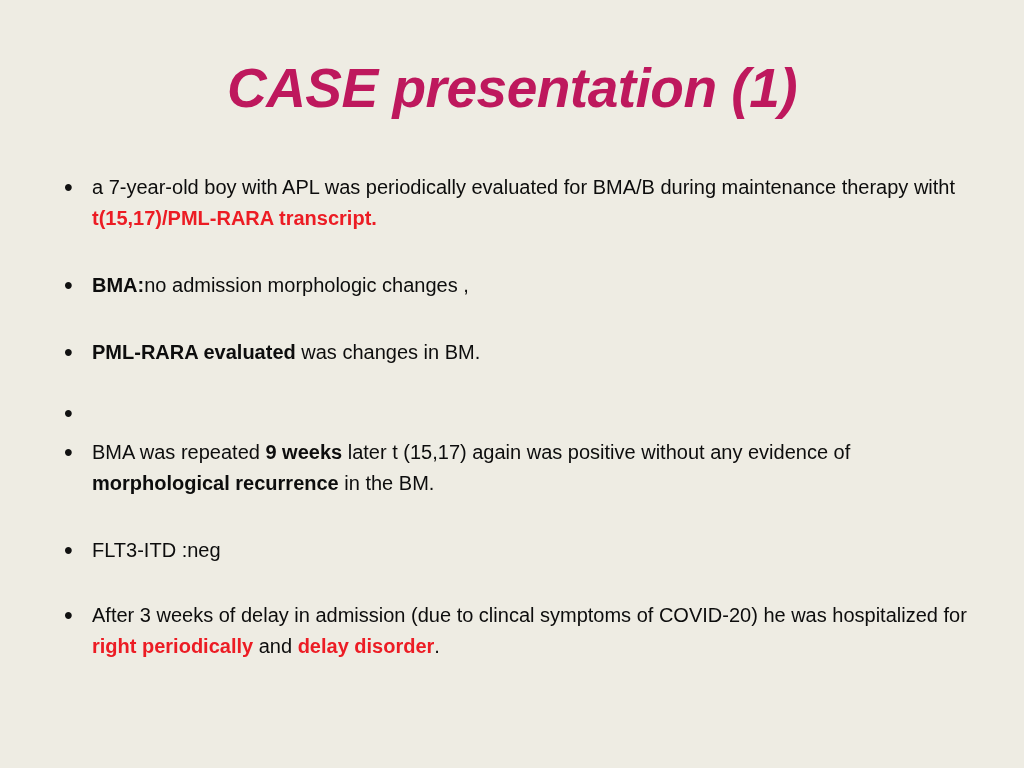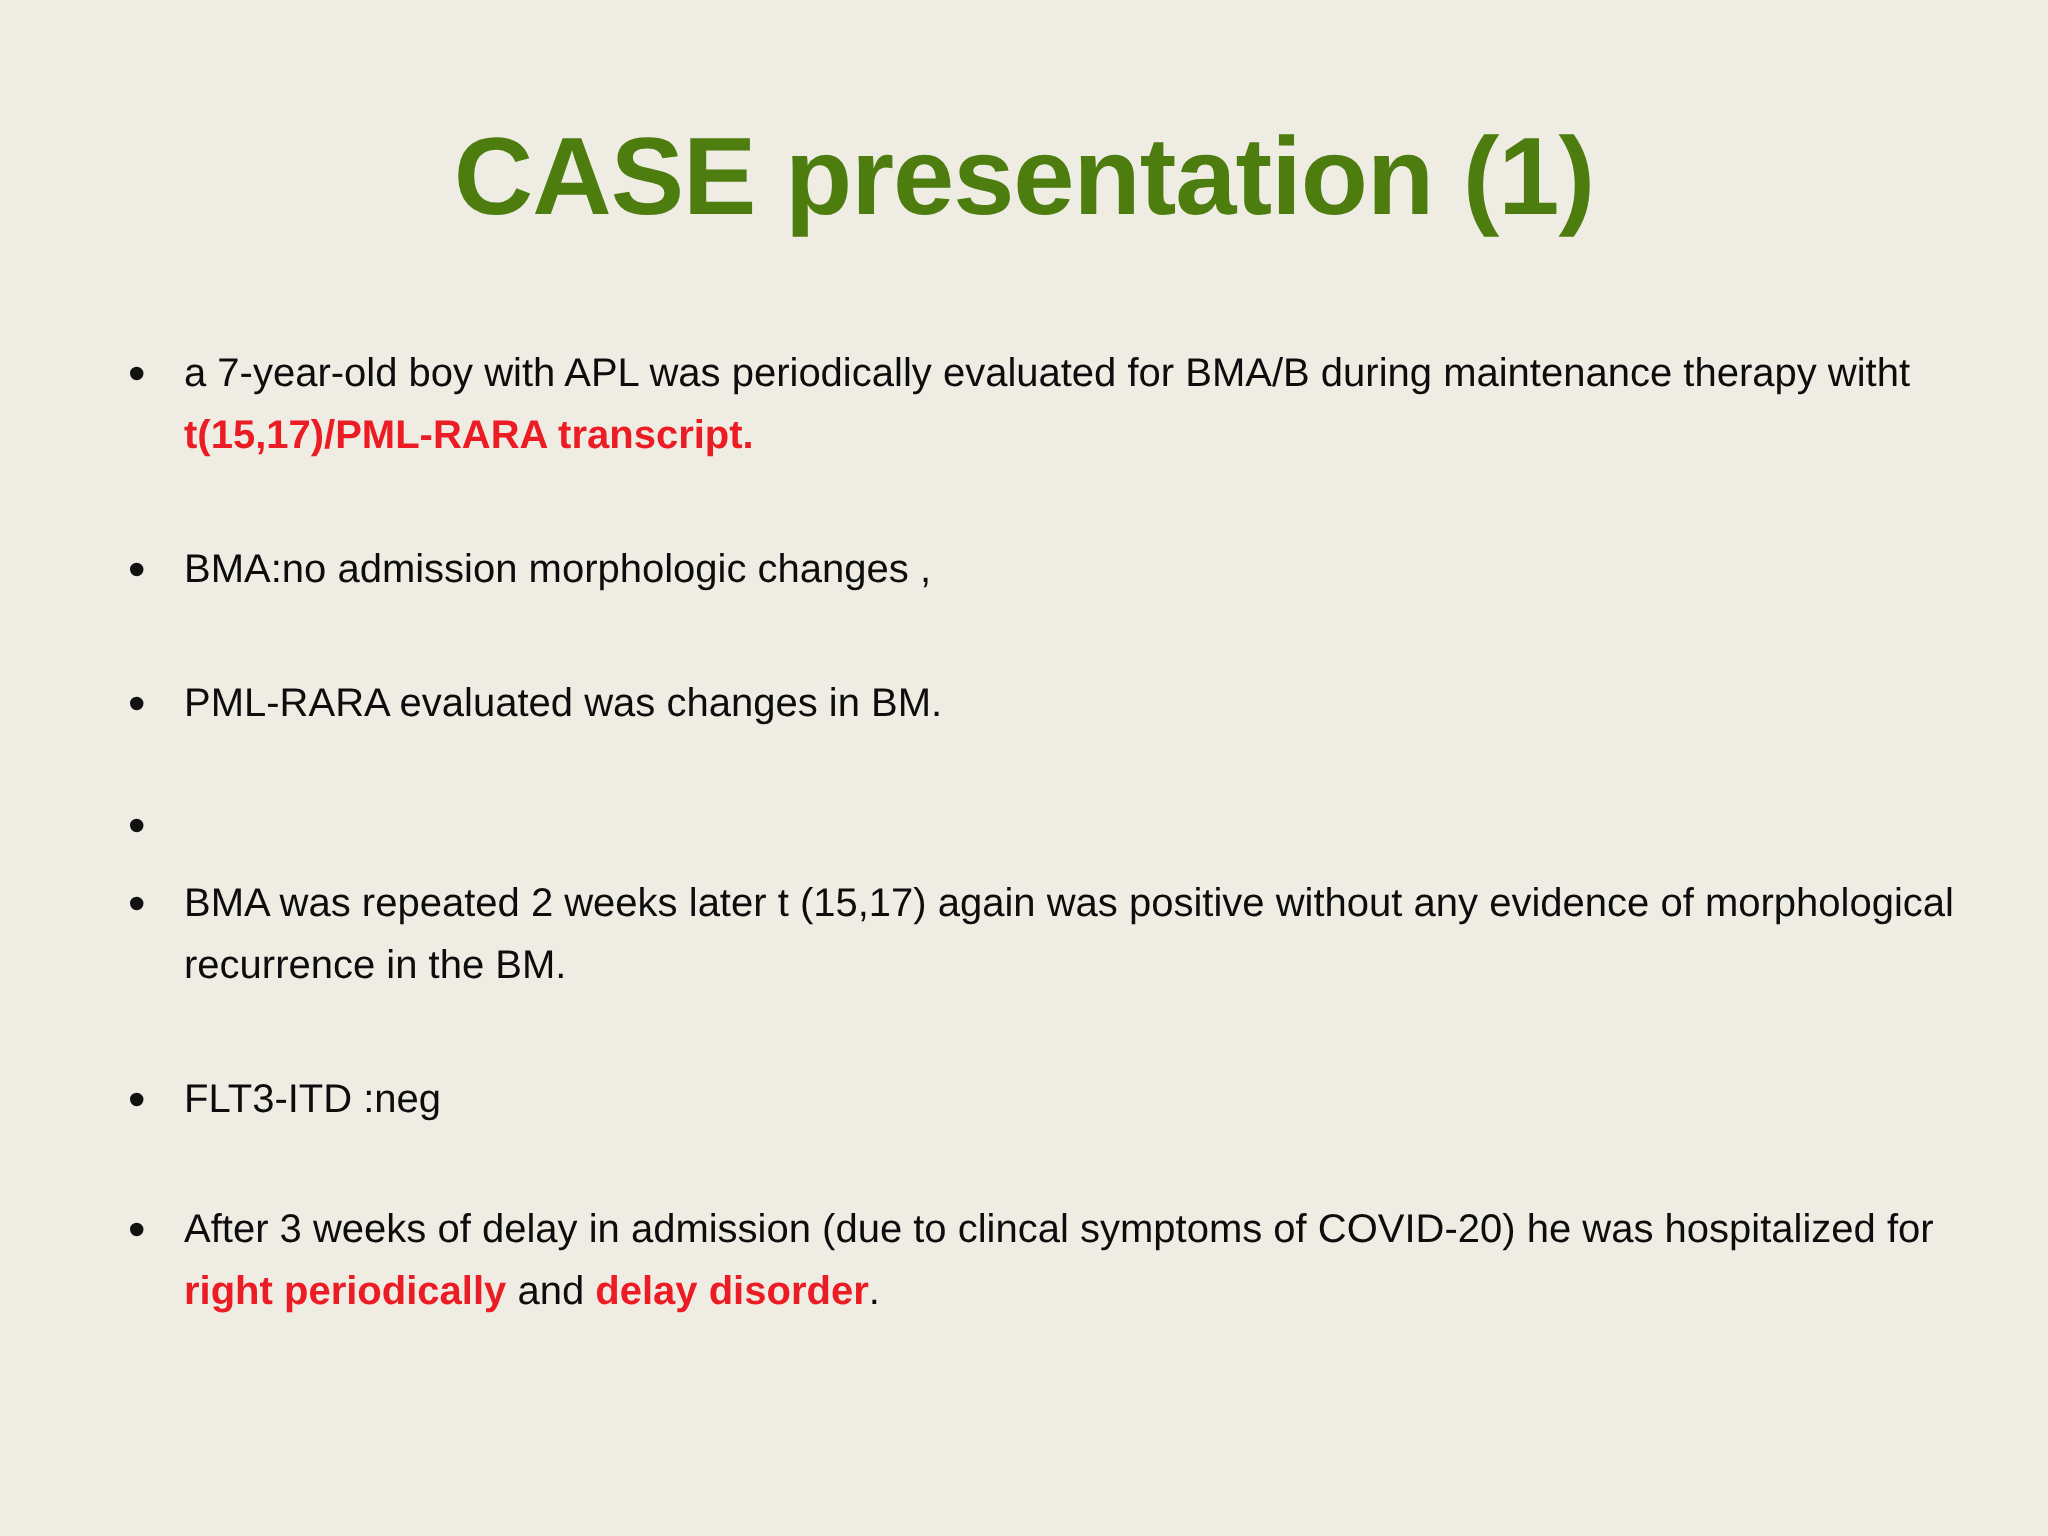"CASE presentation (1)" .slide-title { color: #4d7c0f -> #be185d; font-style: none -> italic }
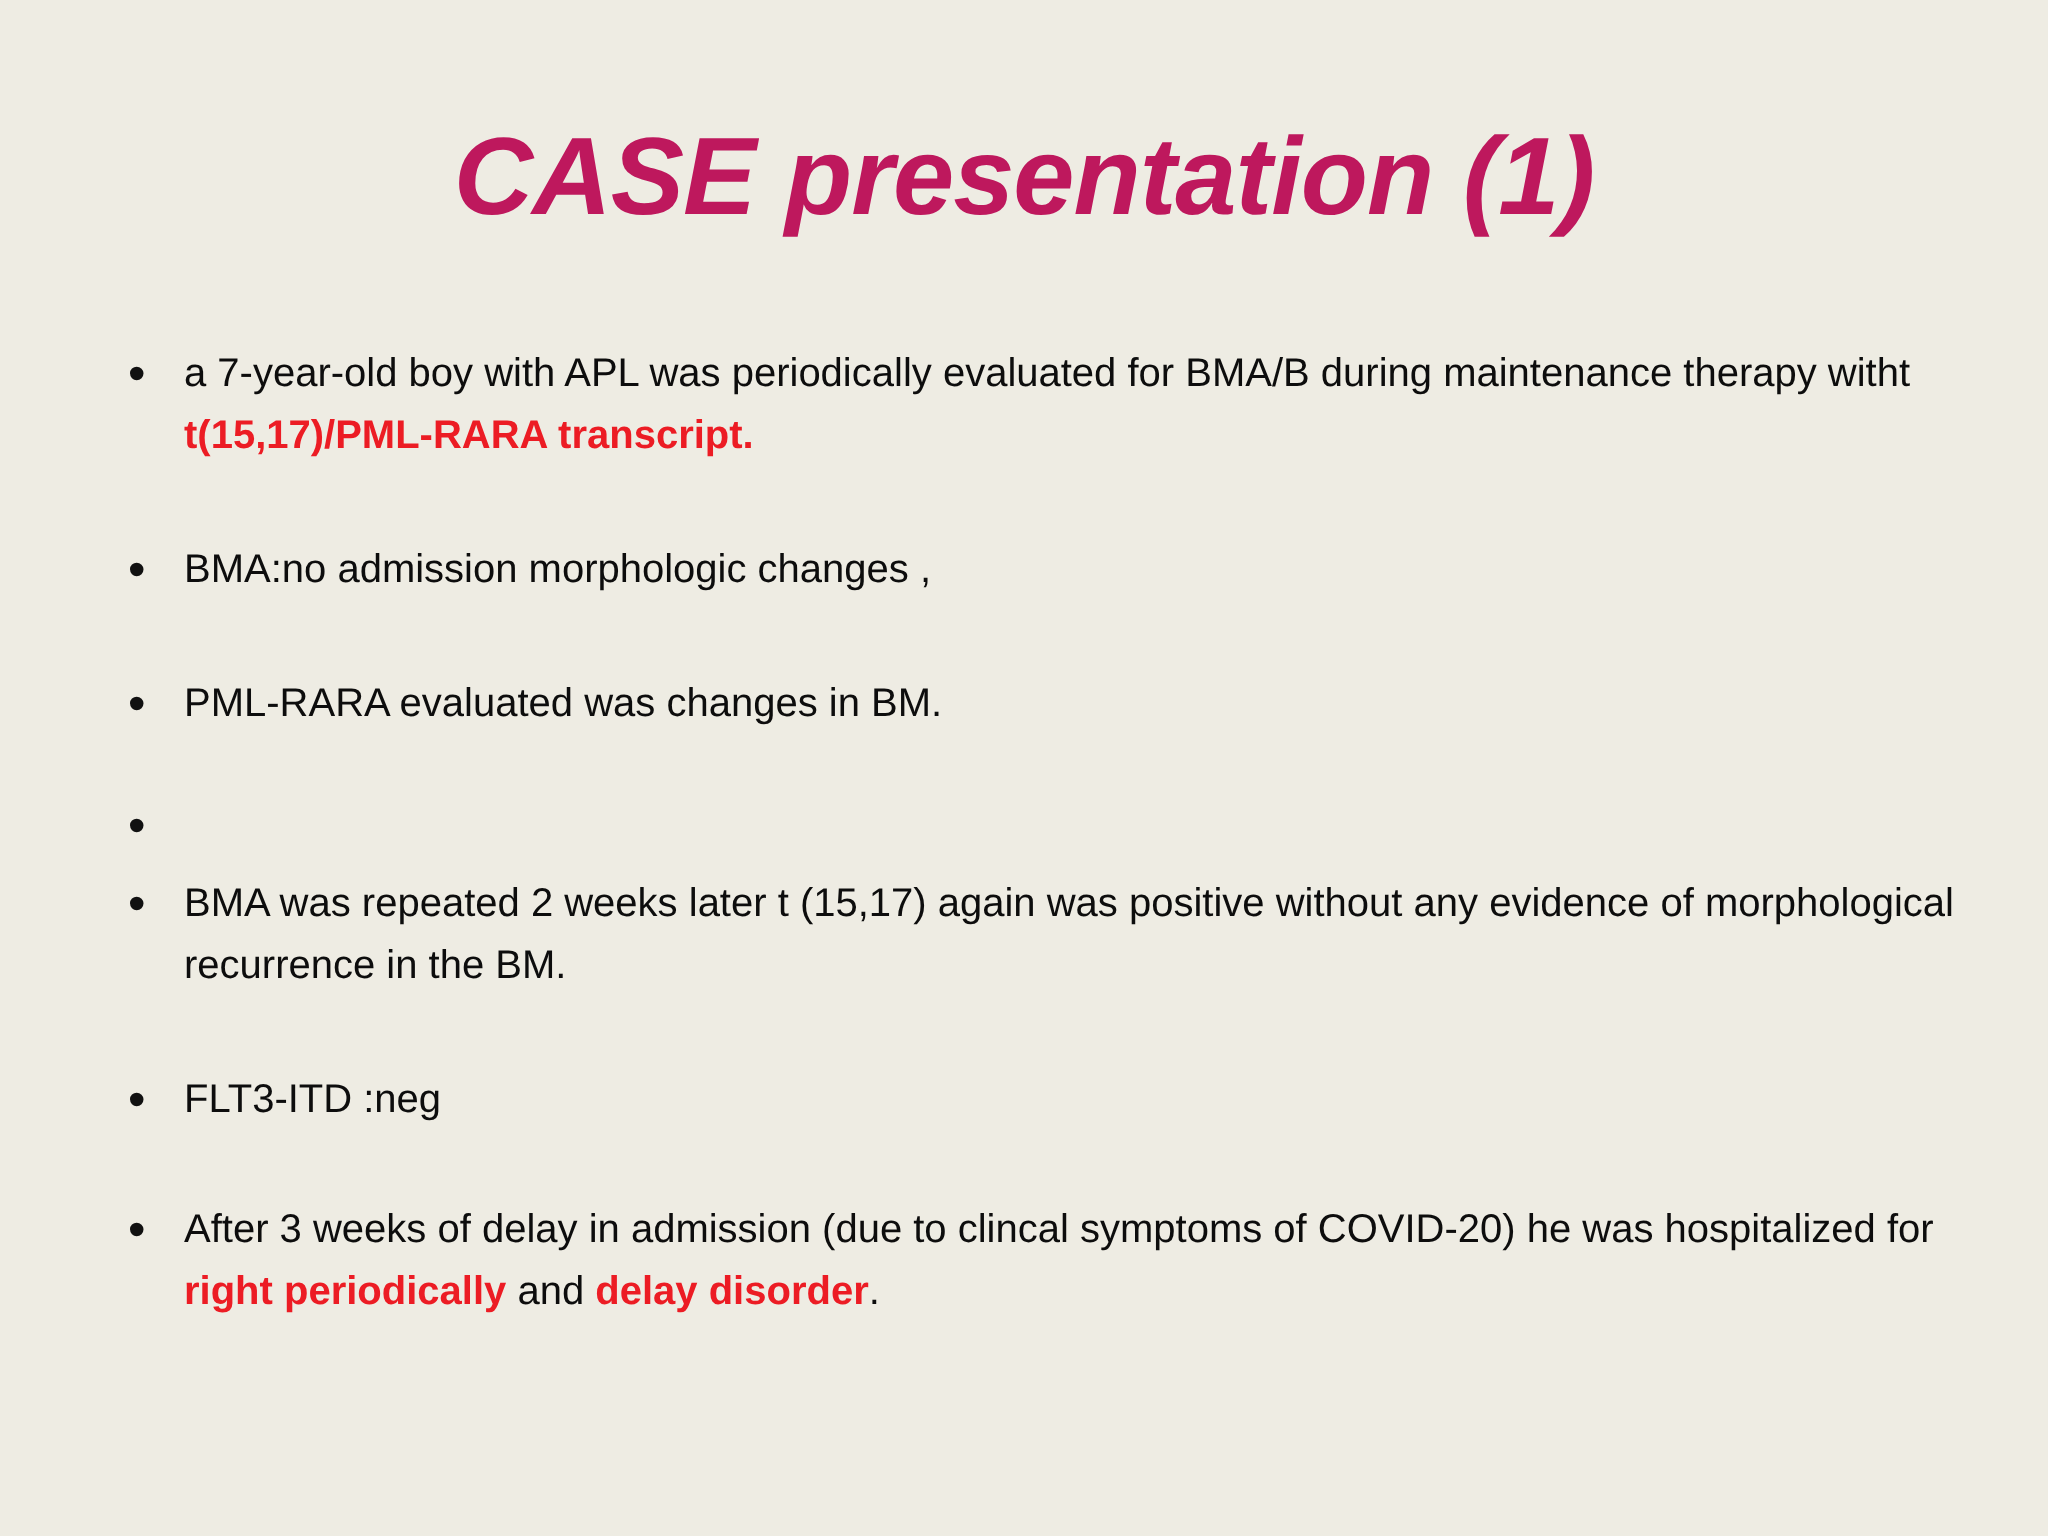"BMA:" .b { font-weight: normal -> bold }
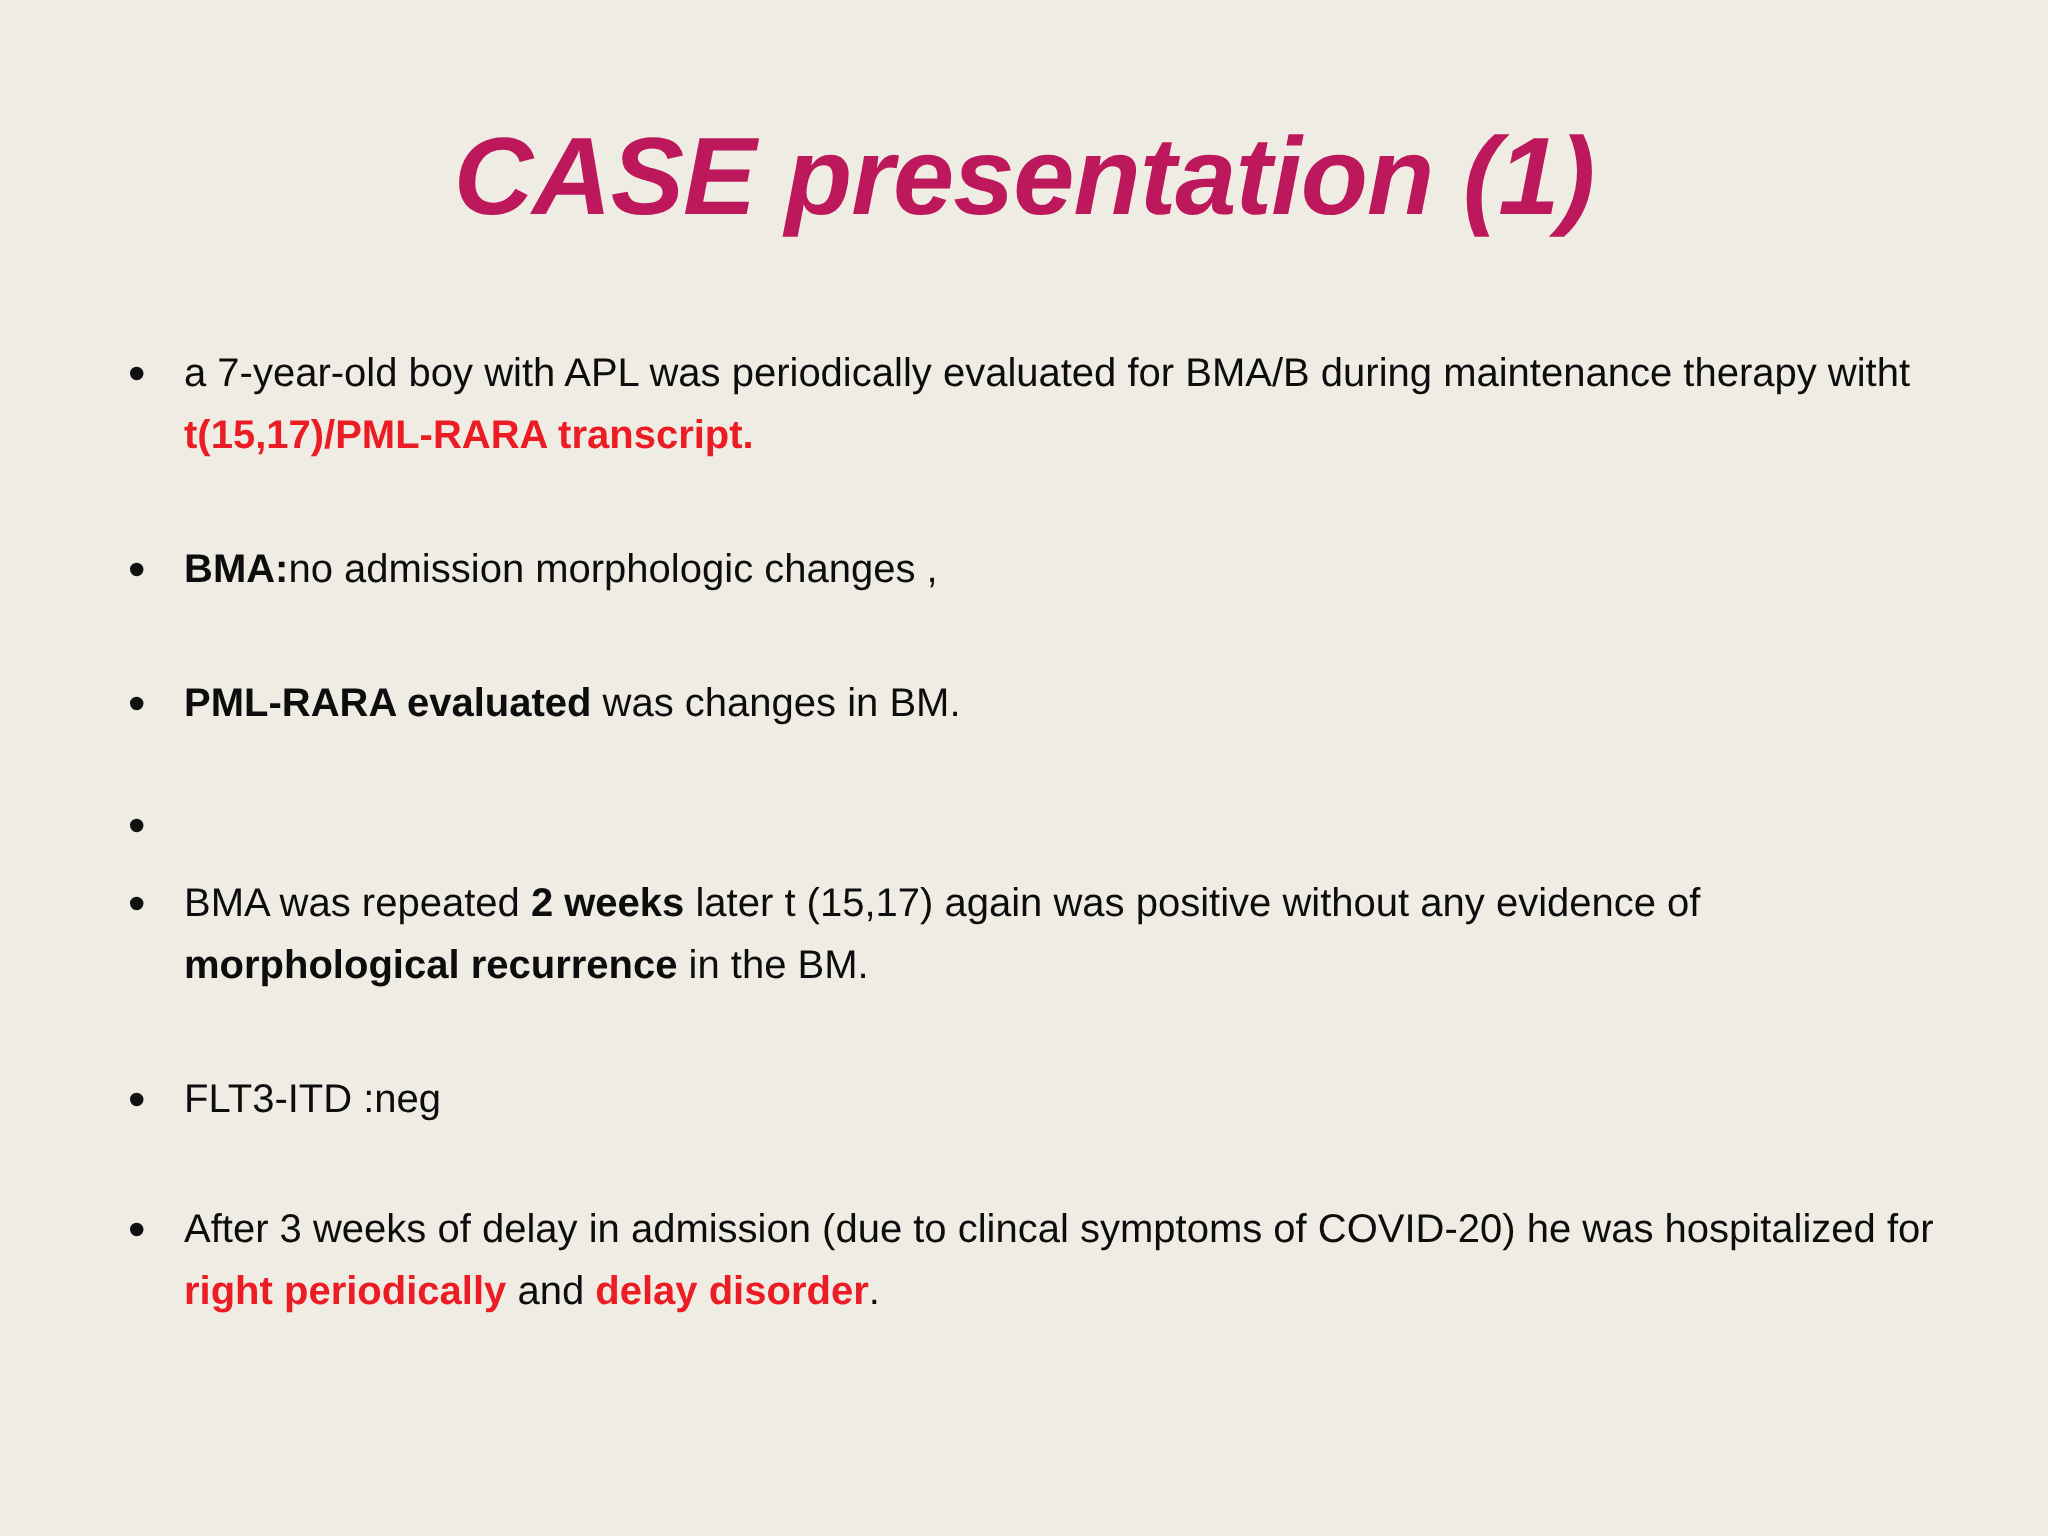"2 weeks" span.b { text: 2 -> 9 }
